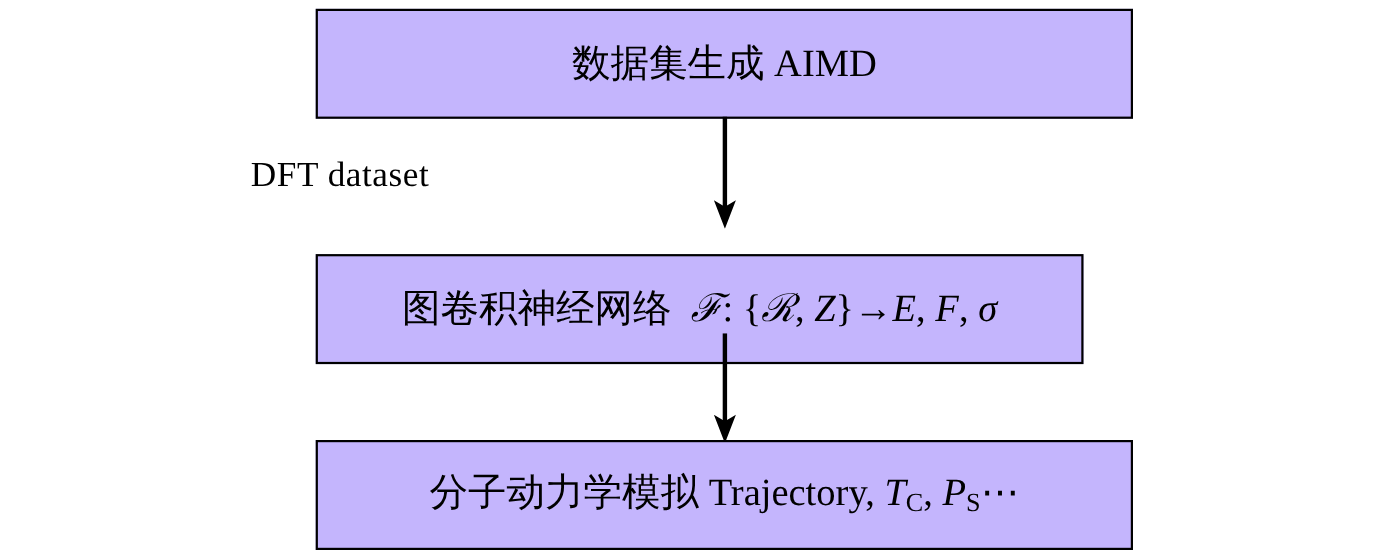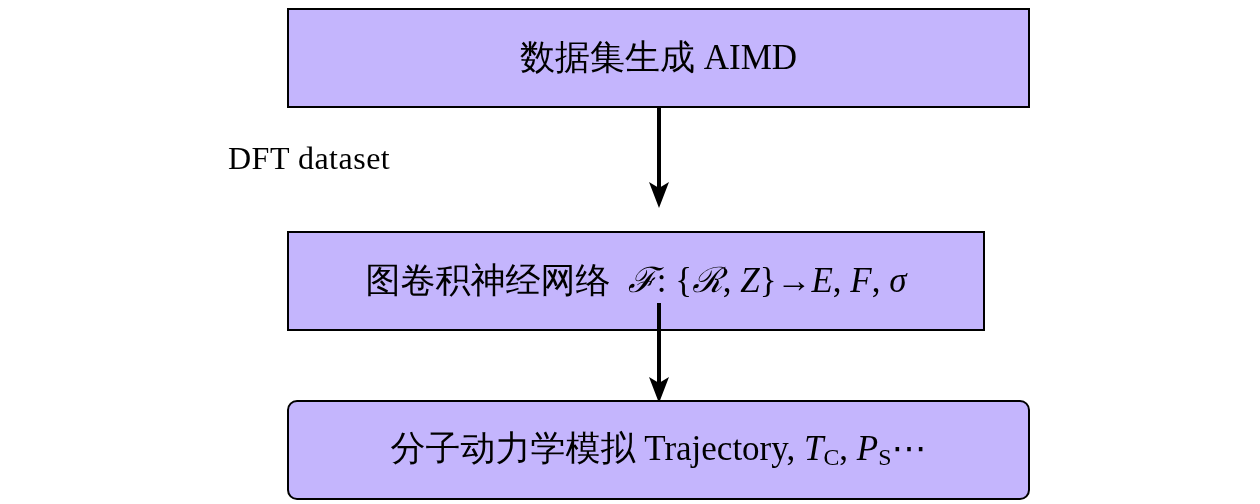"分子动力学模拟 Trajectory, TC, PS⋯" #node-md { border-radius: 10px -> none }
